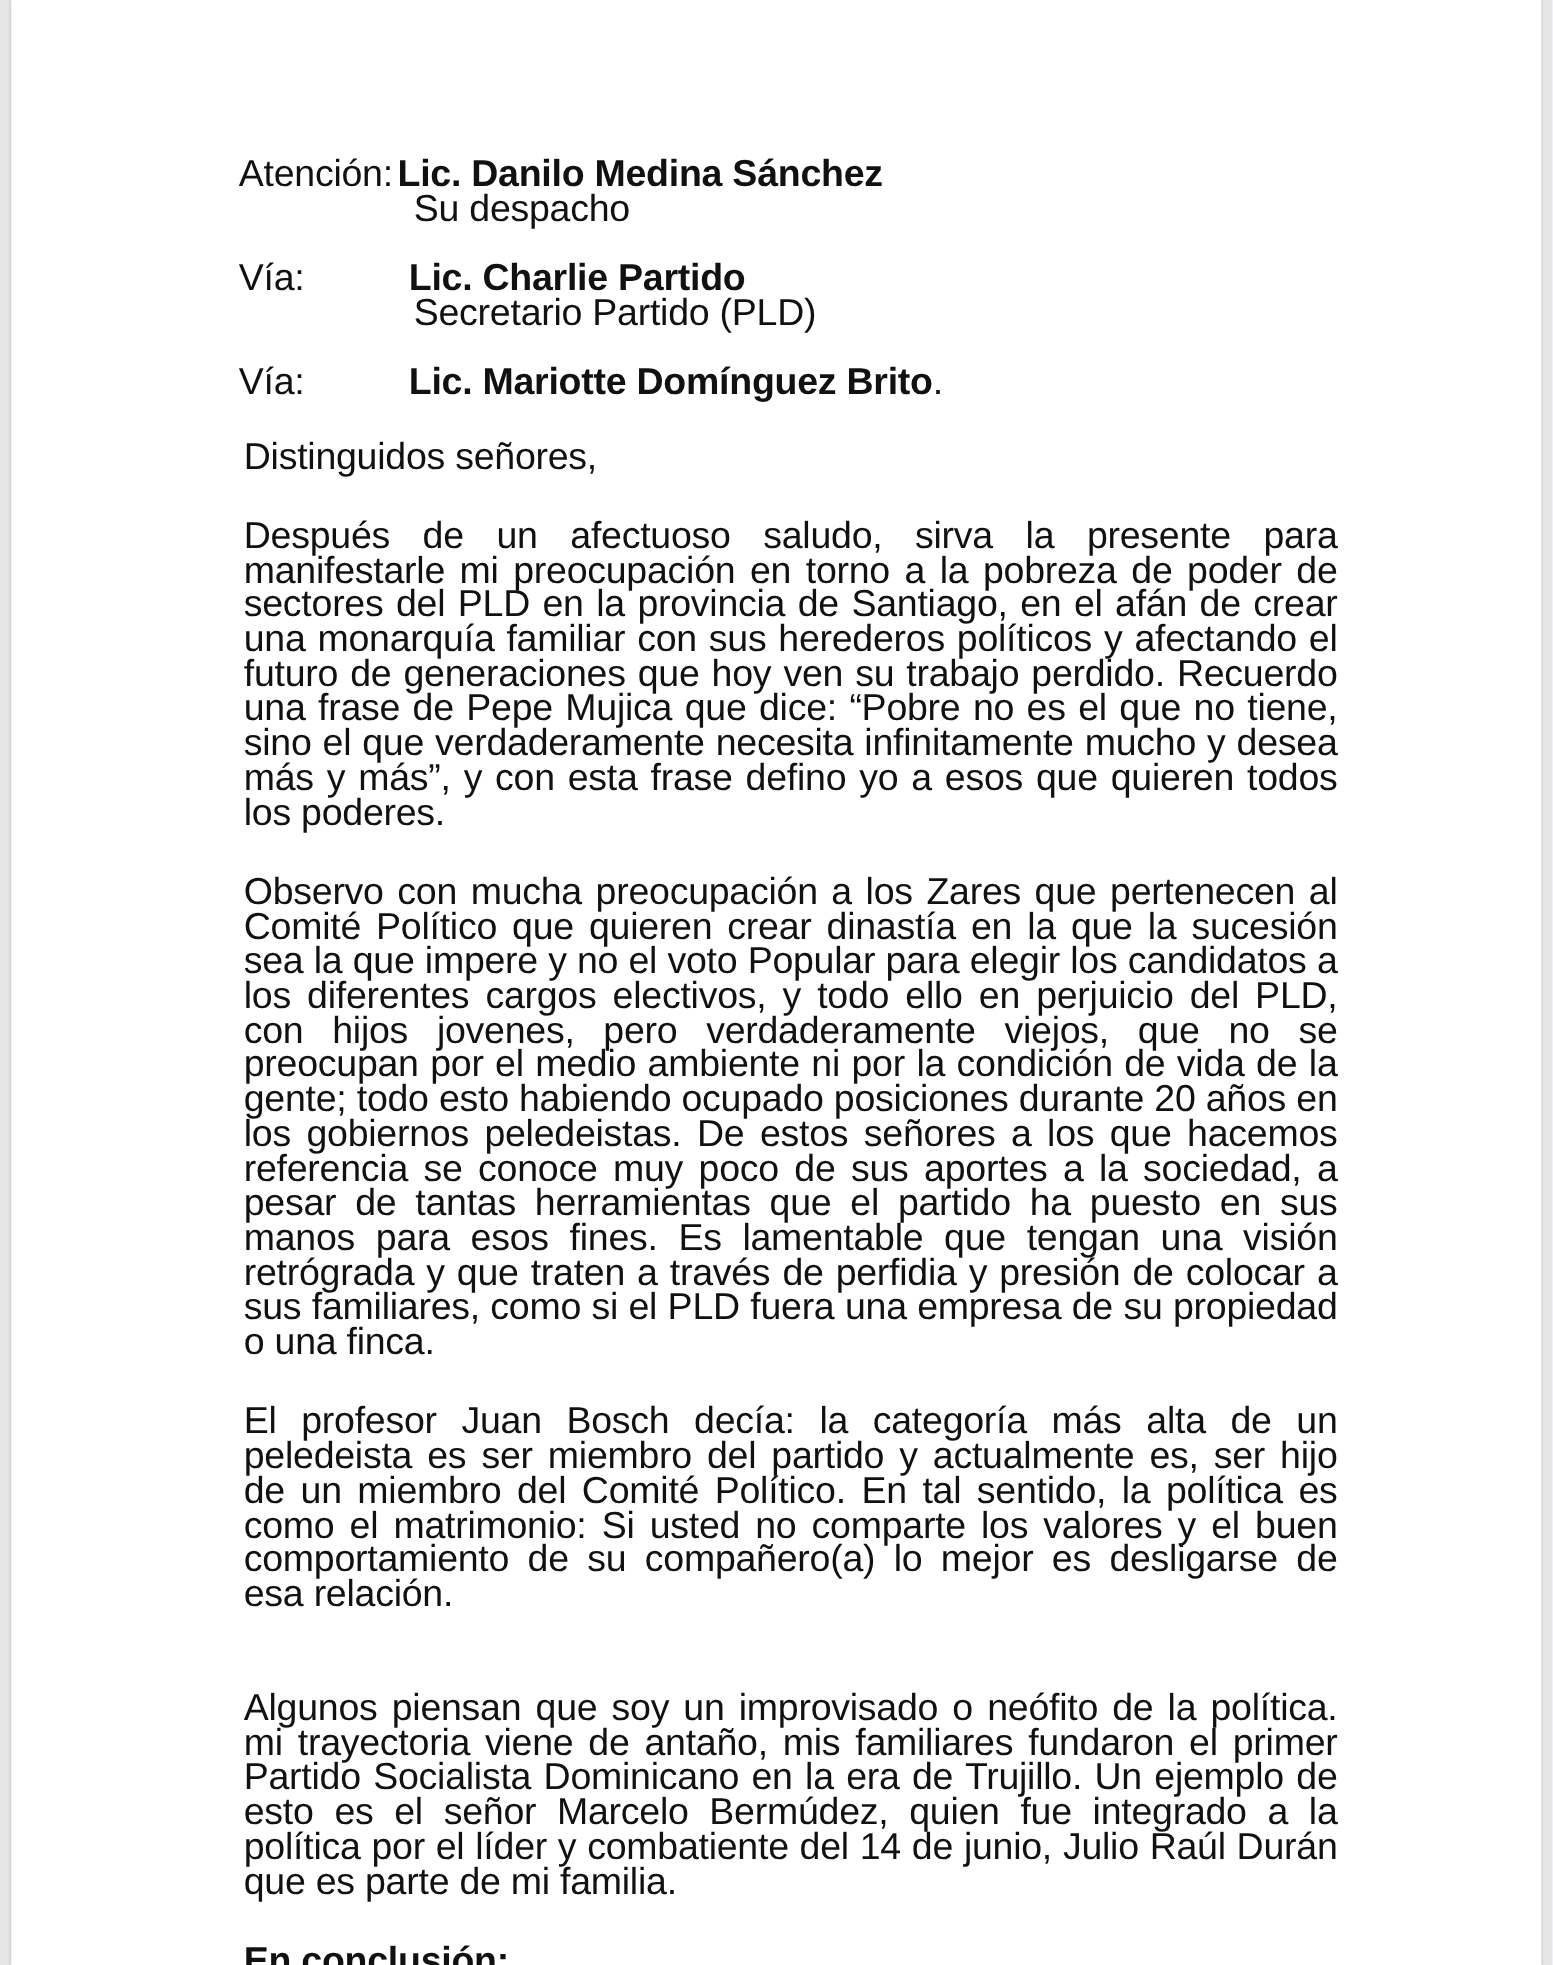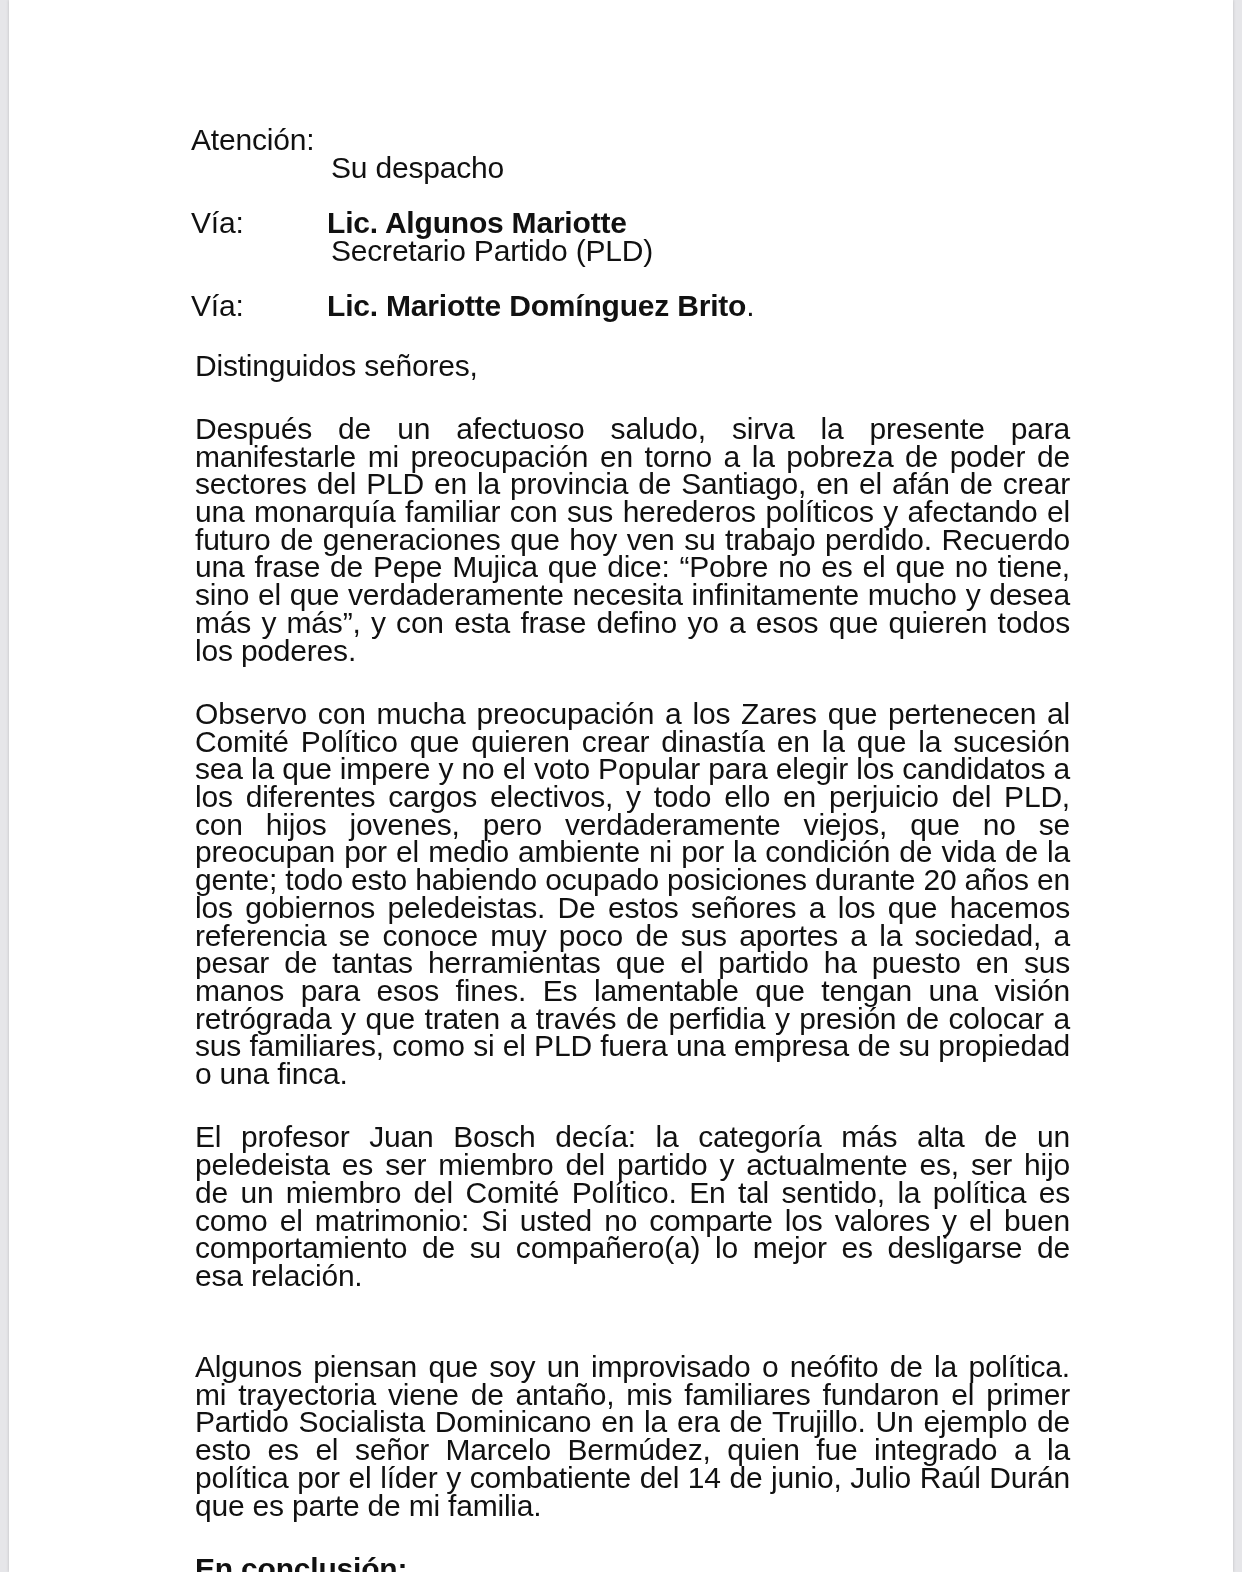"Lic. Danilo Medina Sánchez" span.name { html: none -> <span>Lic. Danilo Medina Sánchez</span> }
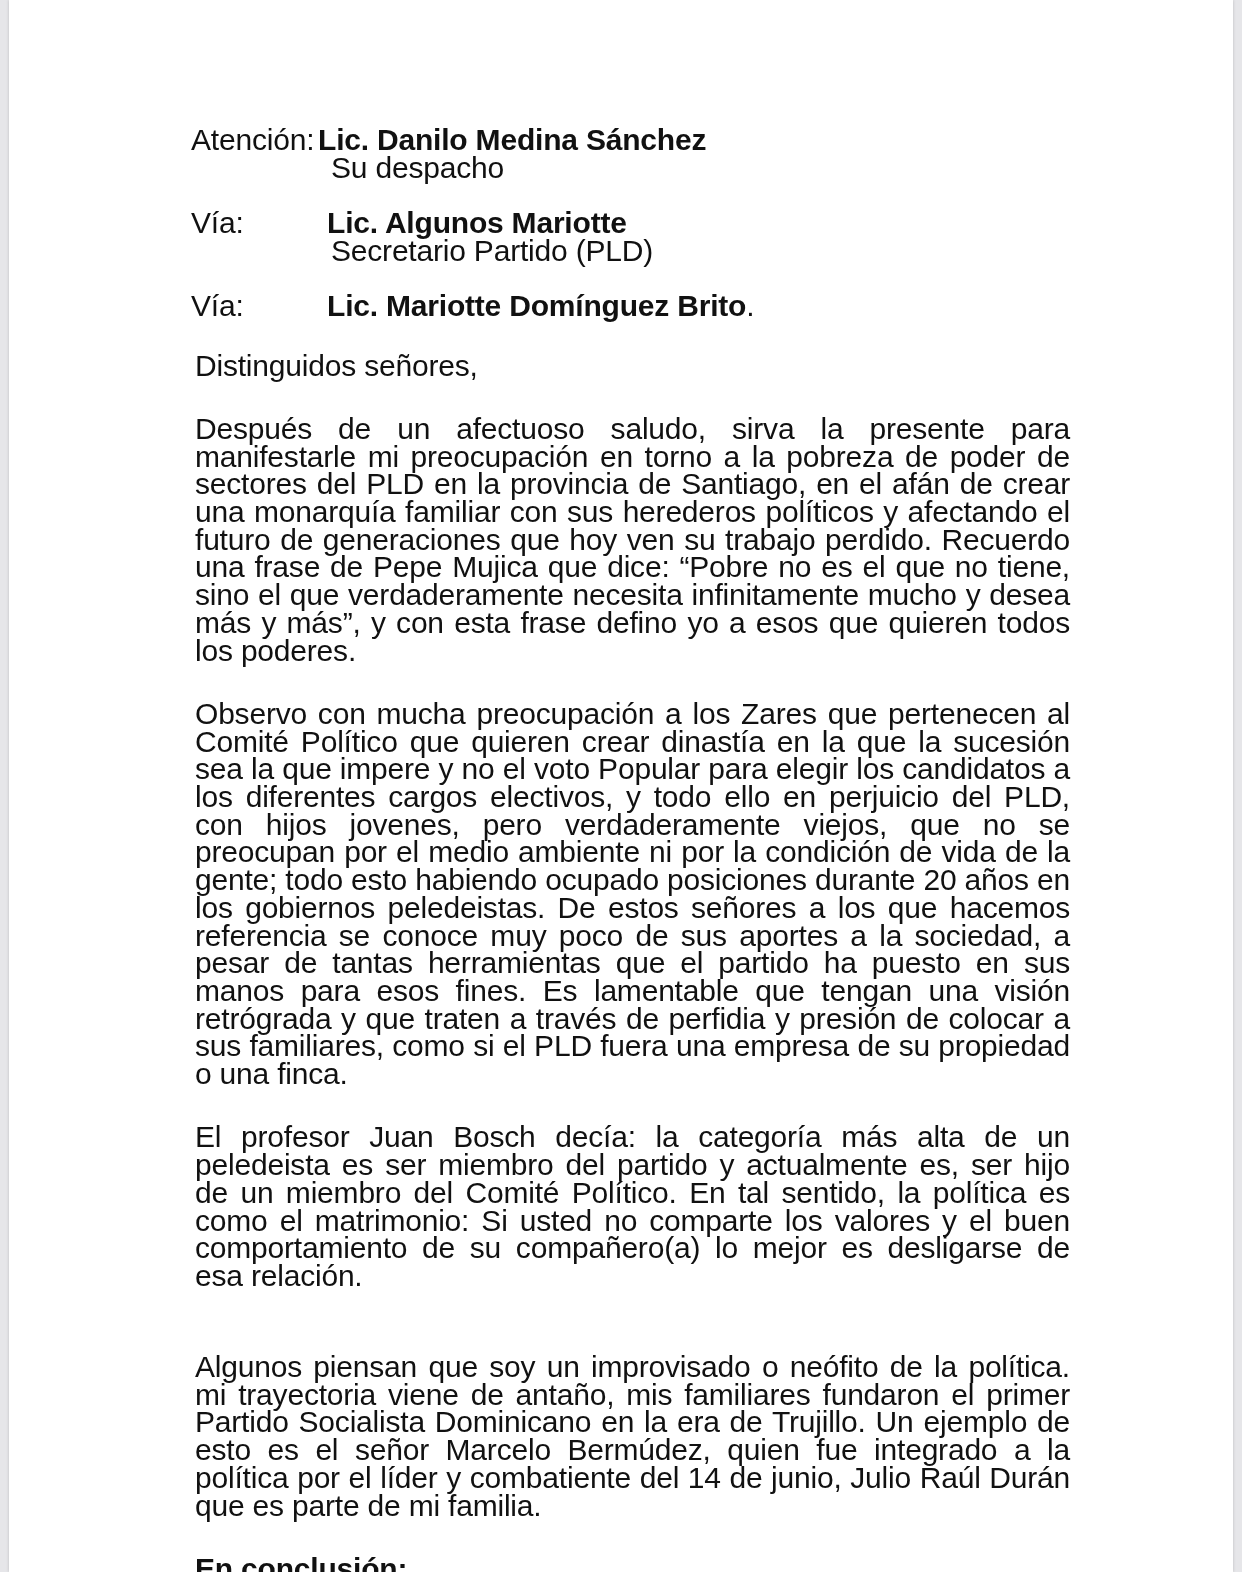"Lic. Algunos Mariotte" span.name { text: Algunos Mariotte -> Charlie Partido }
